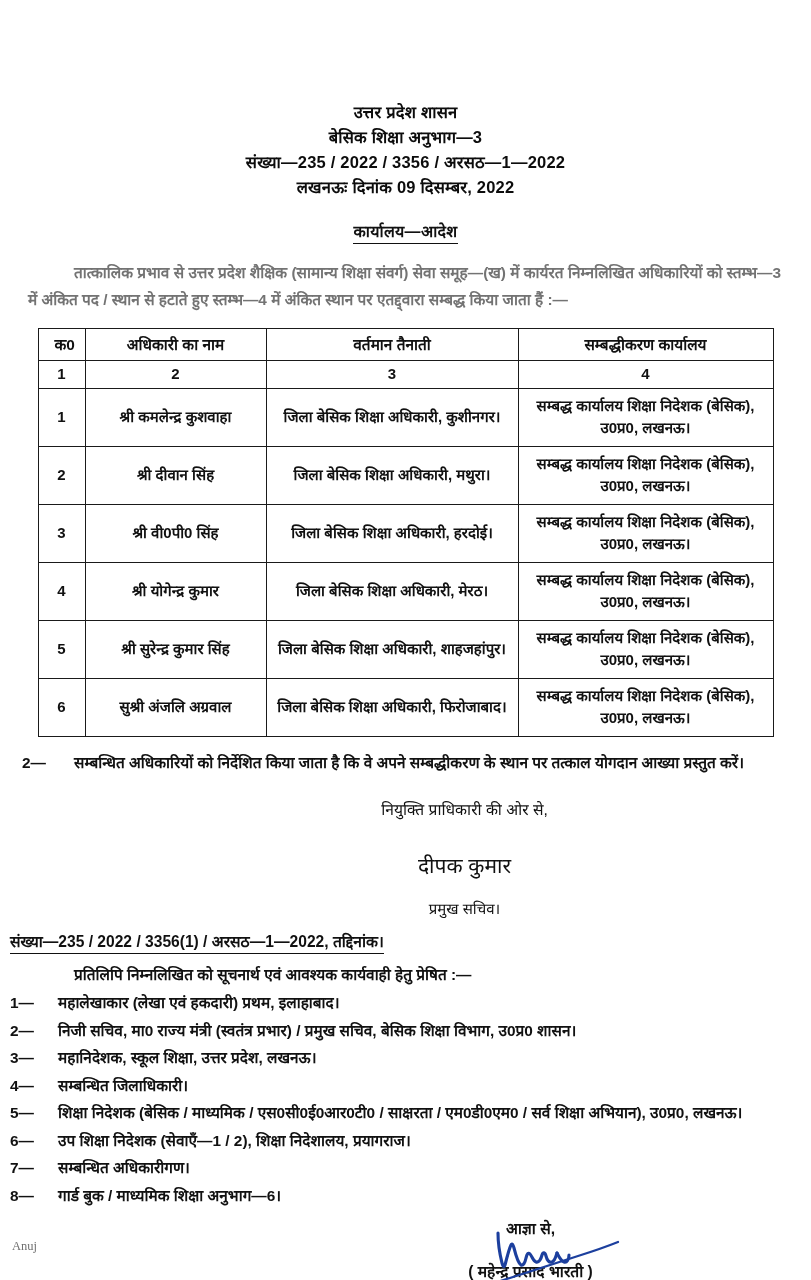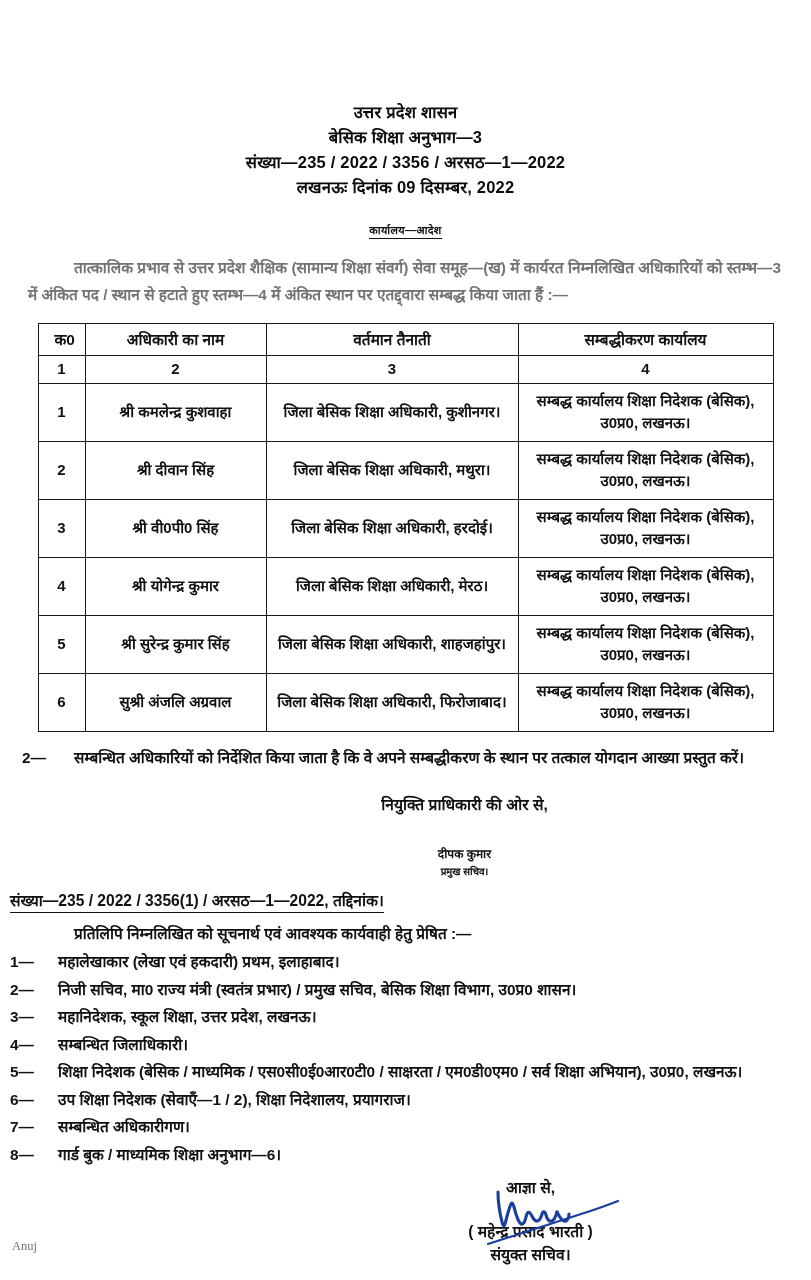"कार्यालय—आदेश" .order-title { font-size: 11px -> 16px }
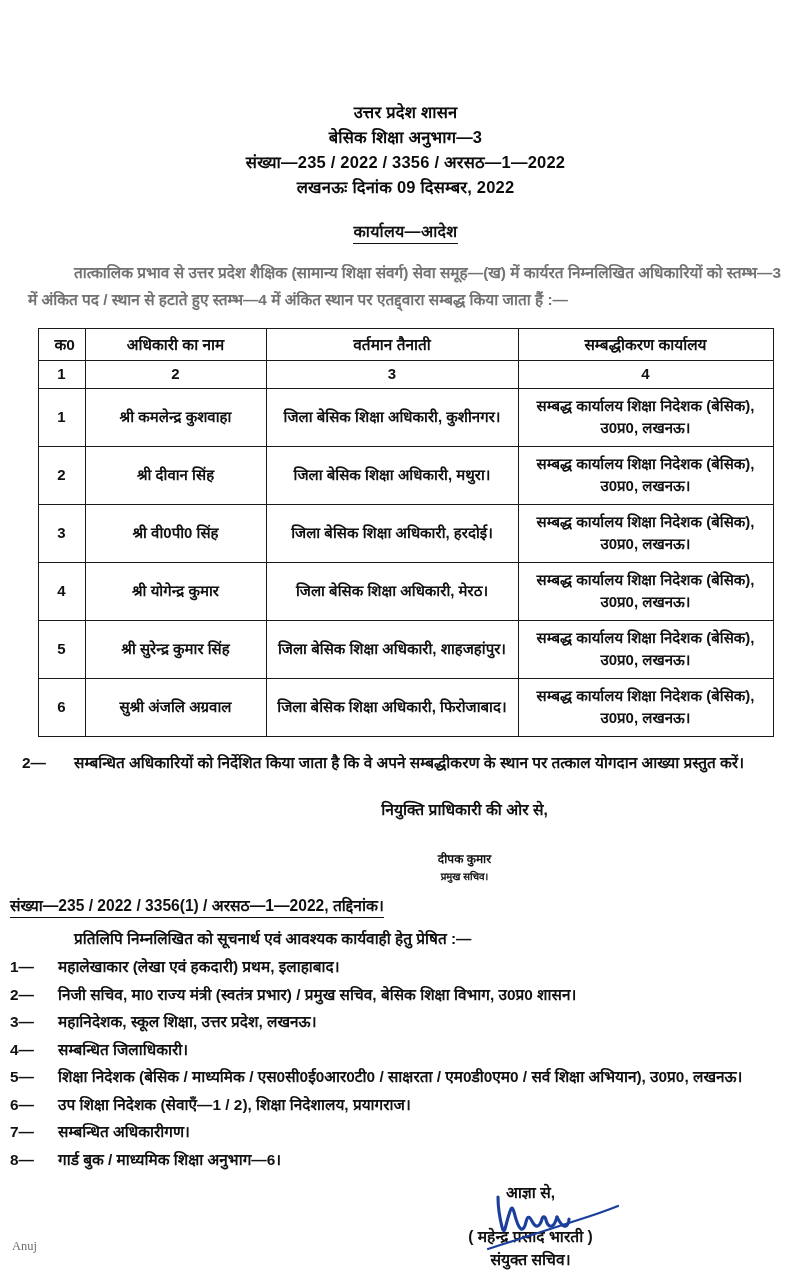"नियुक्ति प्राधिकारी की ओर से," .sigblock1 { font-weight: 700 -> 400 }
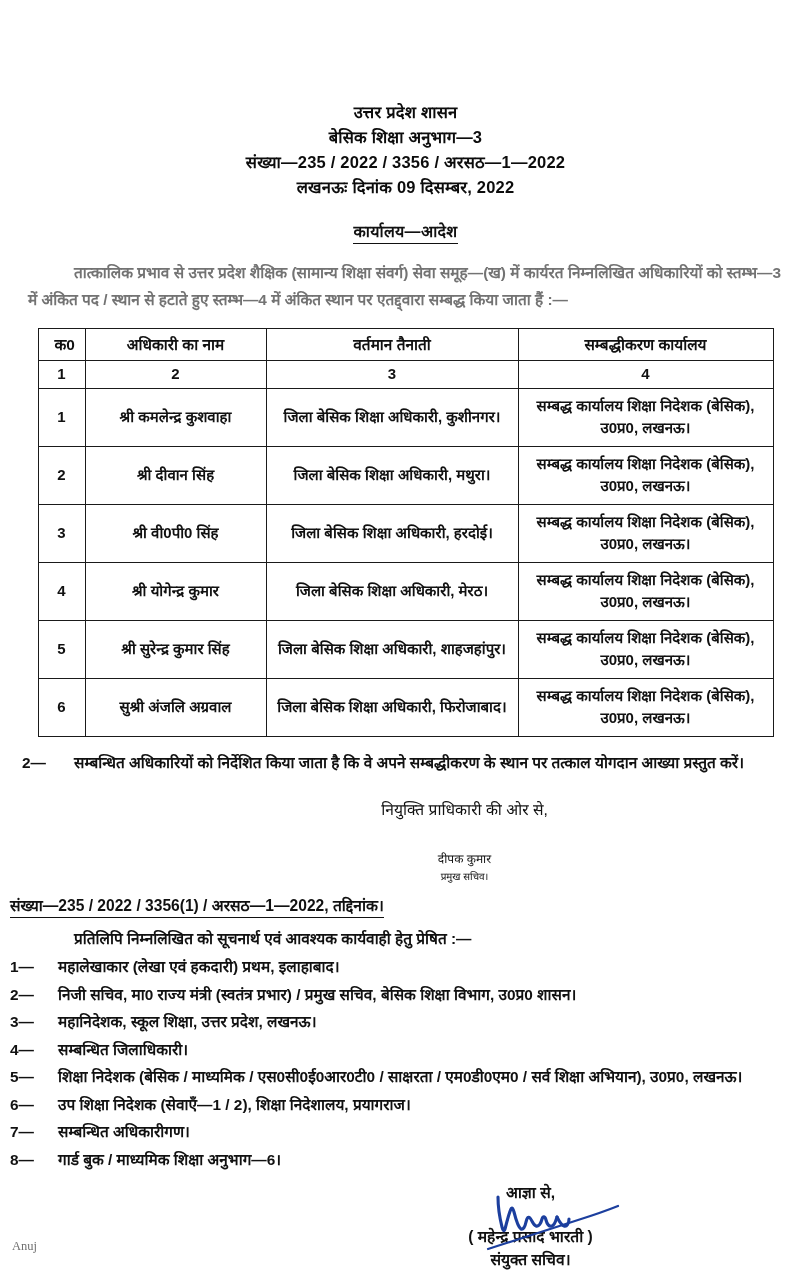"दीपक कुमार" .sigblock1 .nm { font-size: 12px -> 21px }
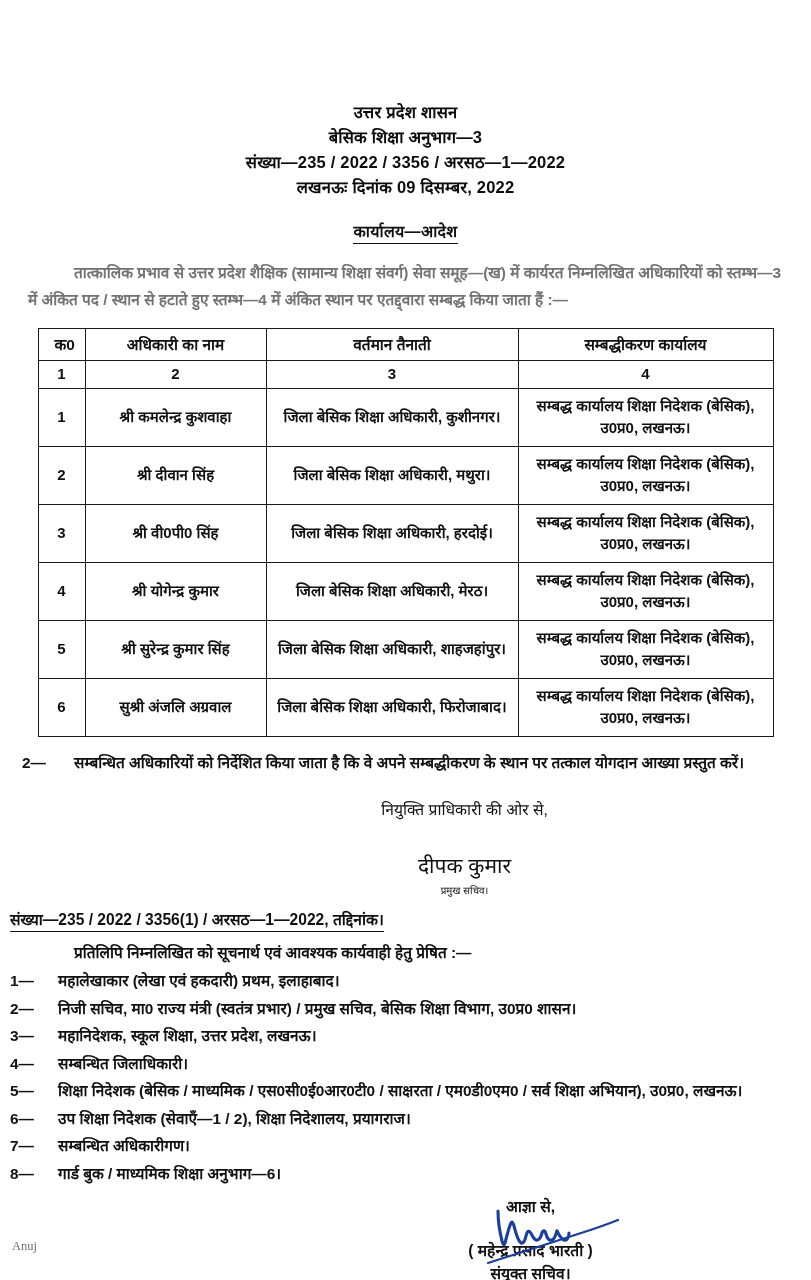"प्रमुख सचिव।" .sigblock1 .desig { font-size: 10px -> 15px; margin-top: none -> 14px }
